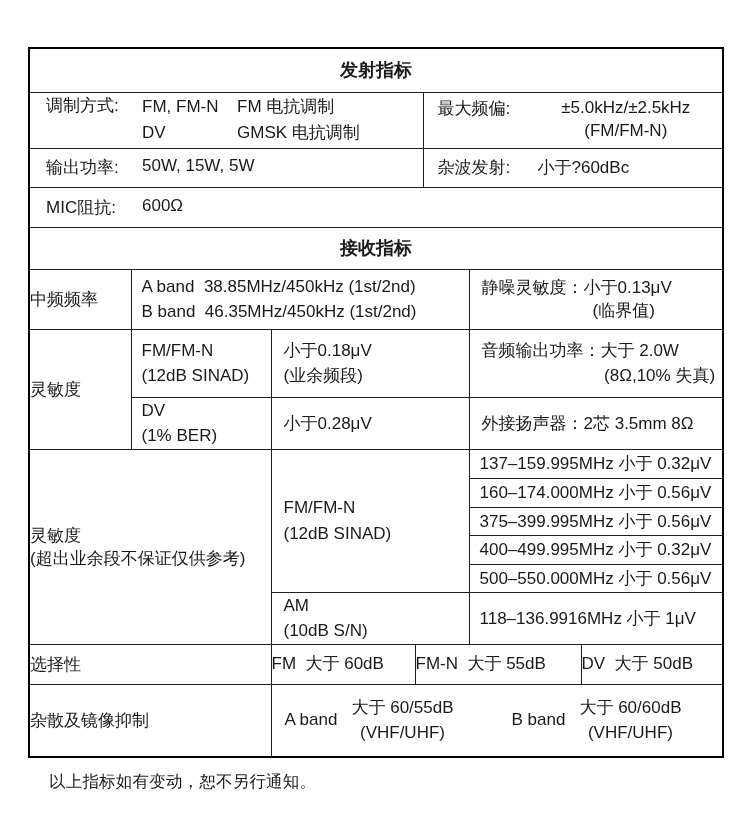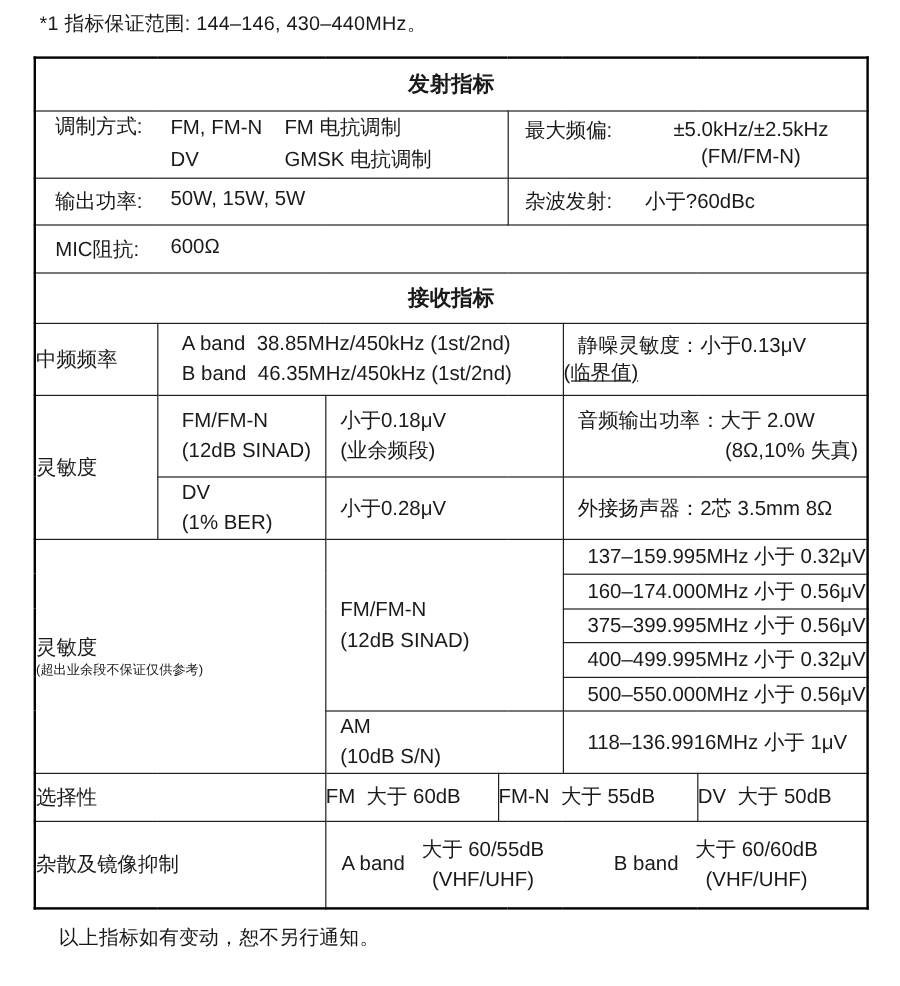"*1 指标保证范围: 144–146, 430–440MHz。" div.note { html: <div>*1 指标保证范围: 144–146, 430–440MHz。</div> -> none }
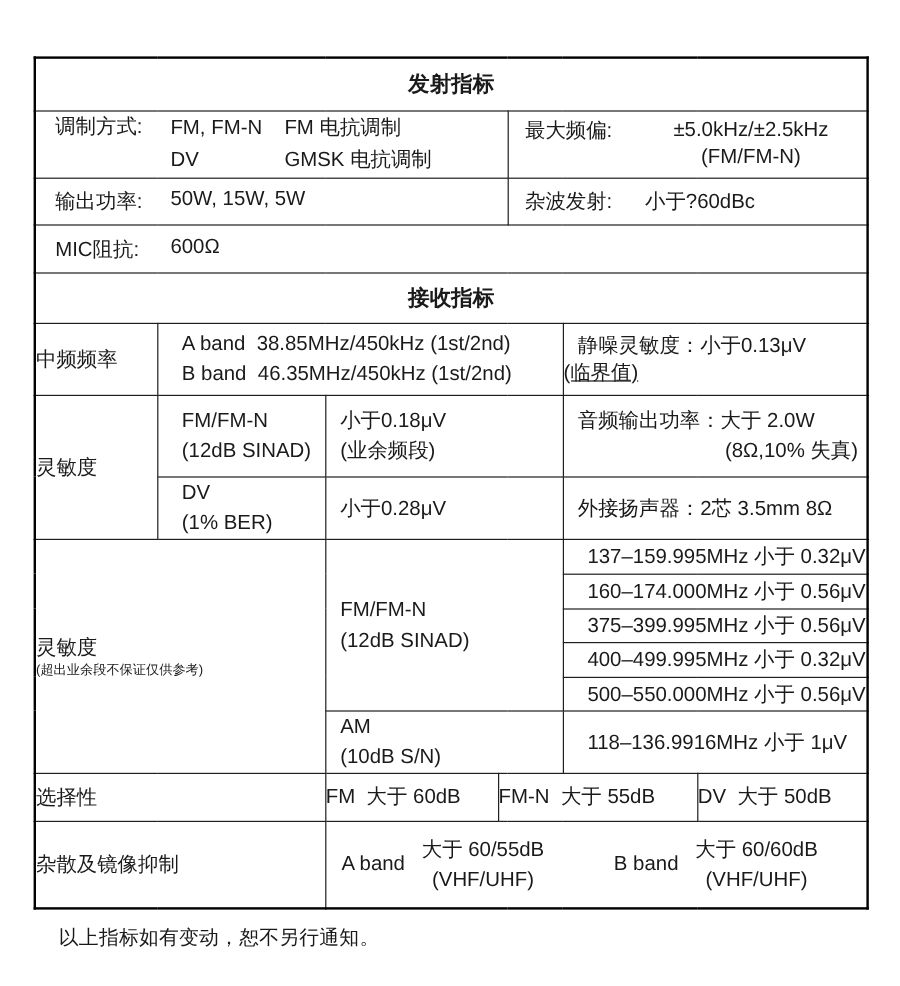"A band 38.85MHz/450kHz (1st/2nd)" .pl10 { padding-left: 20px -> 10px }
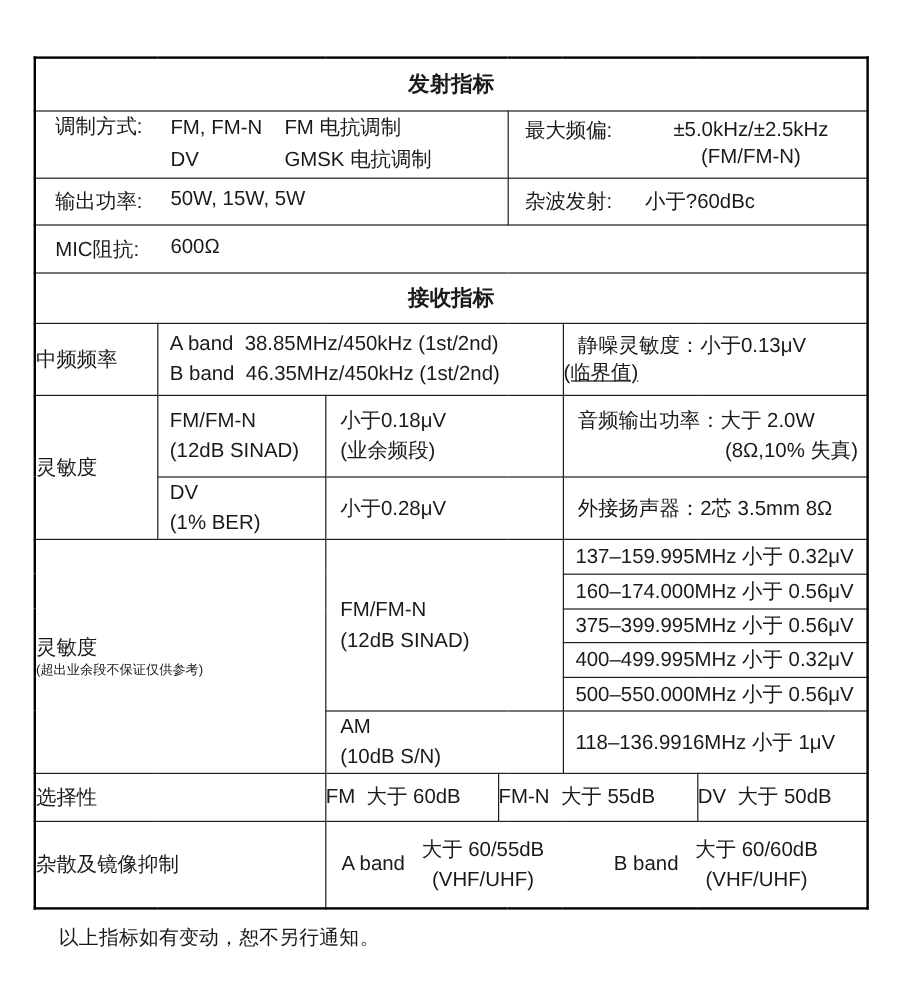"(临界值)" .sq2 { margin-left: none -> 123px; text-decoration: underline -> none }
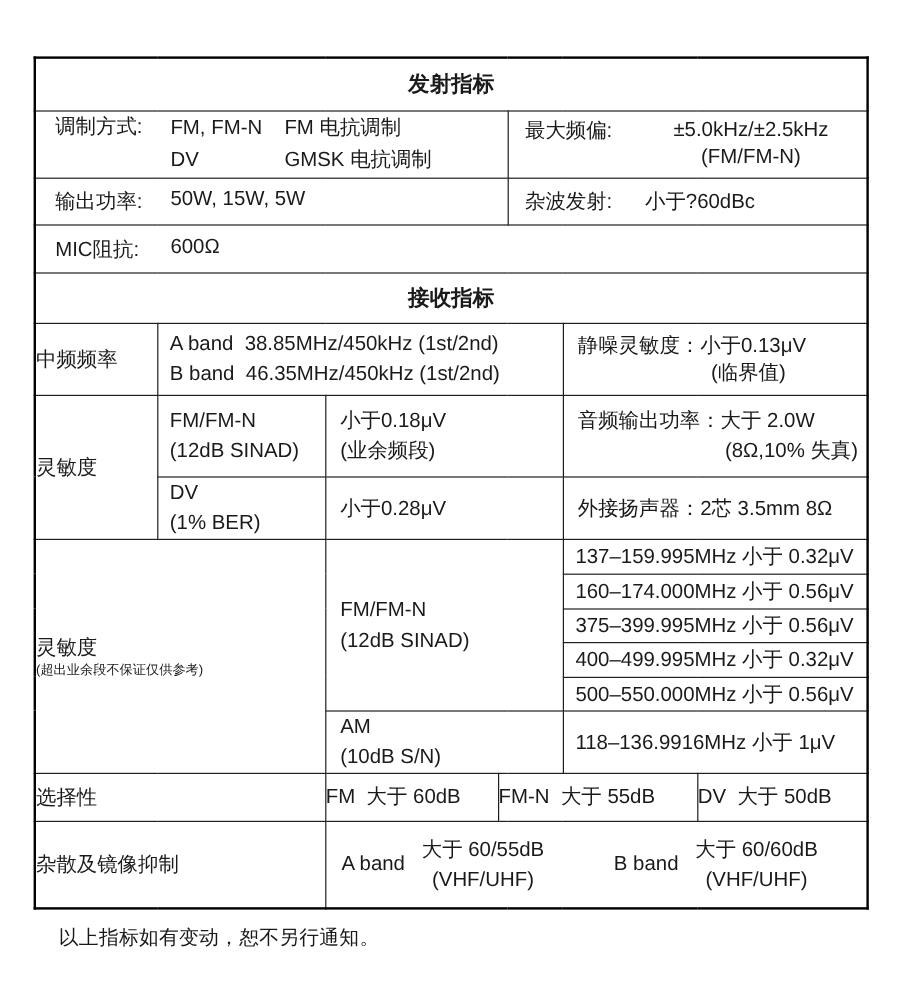"(超出业余段不保证仅供参考)" .sub14 { font-size: 11px -> 17px }
